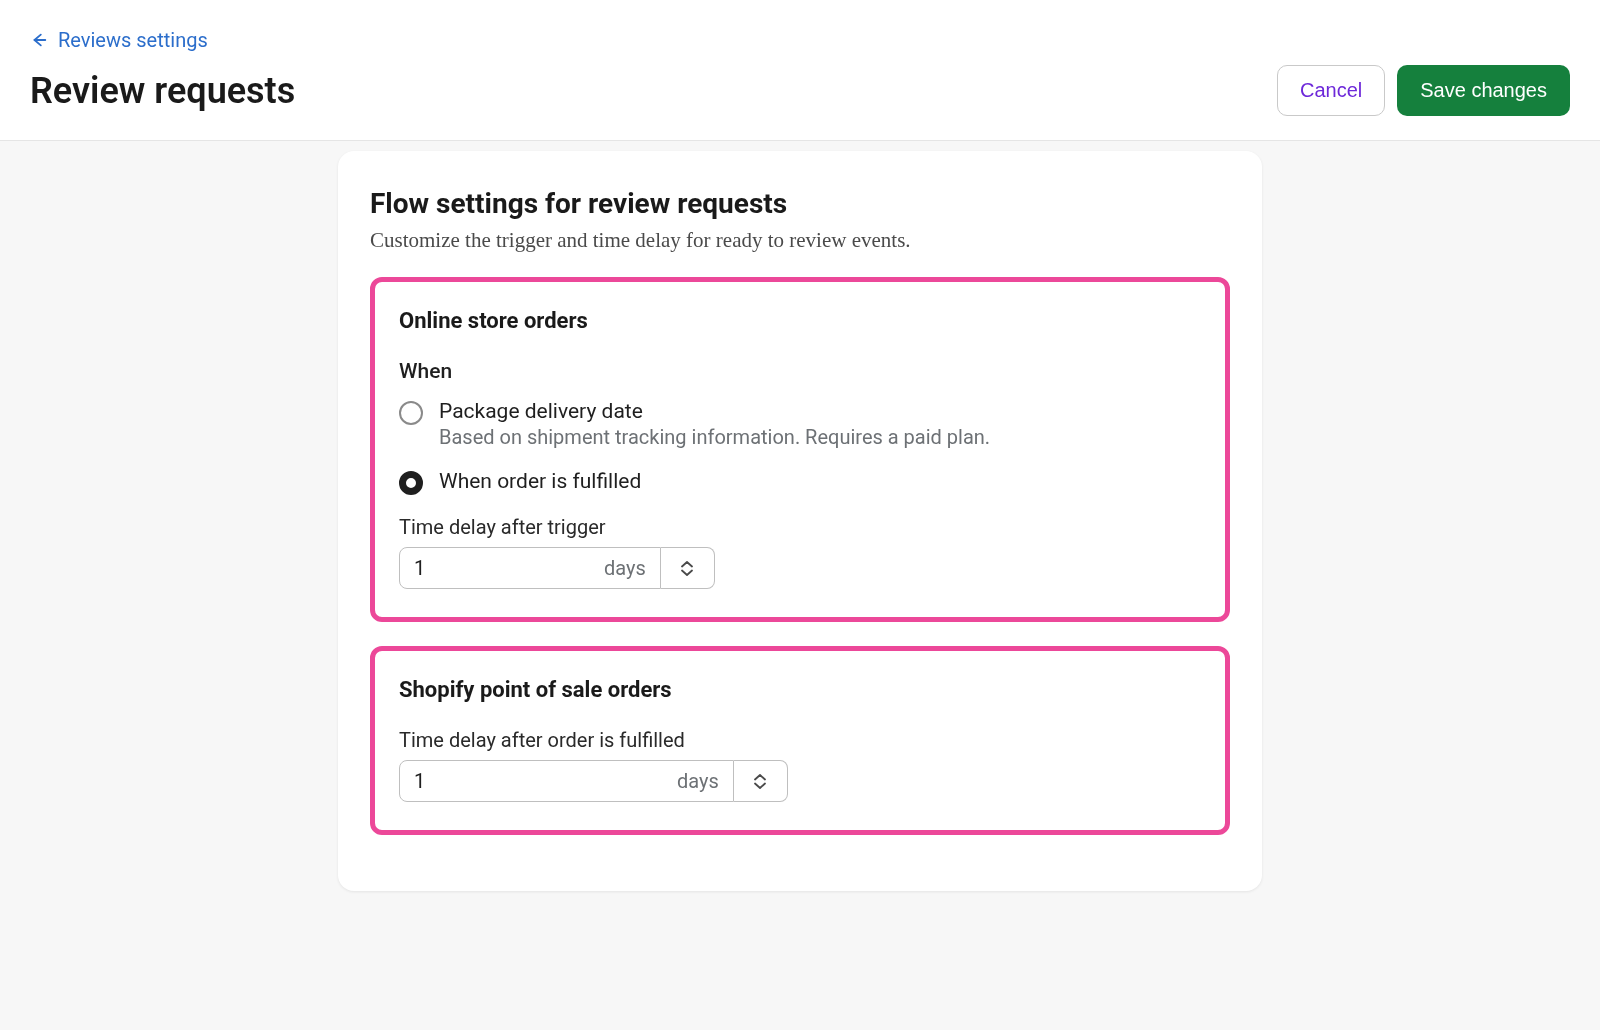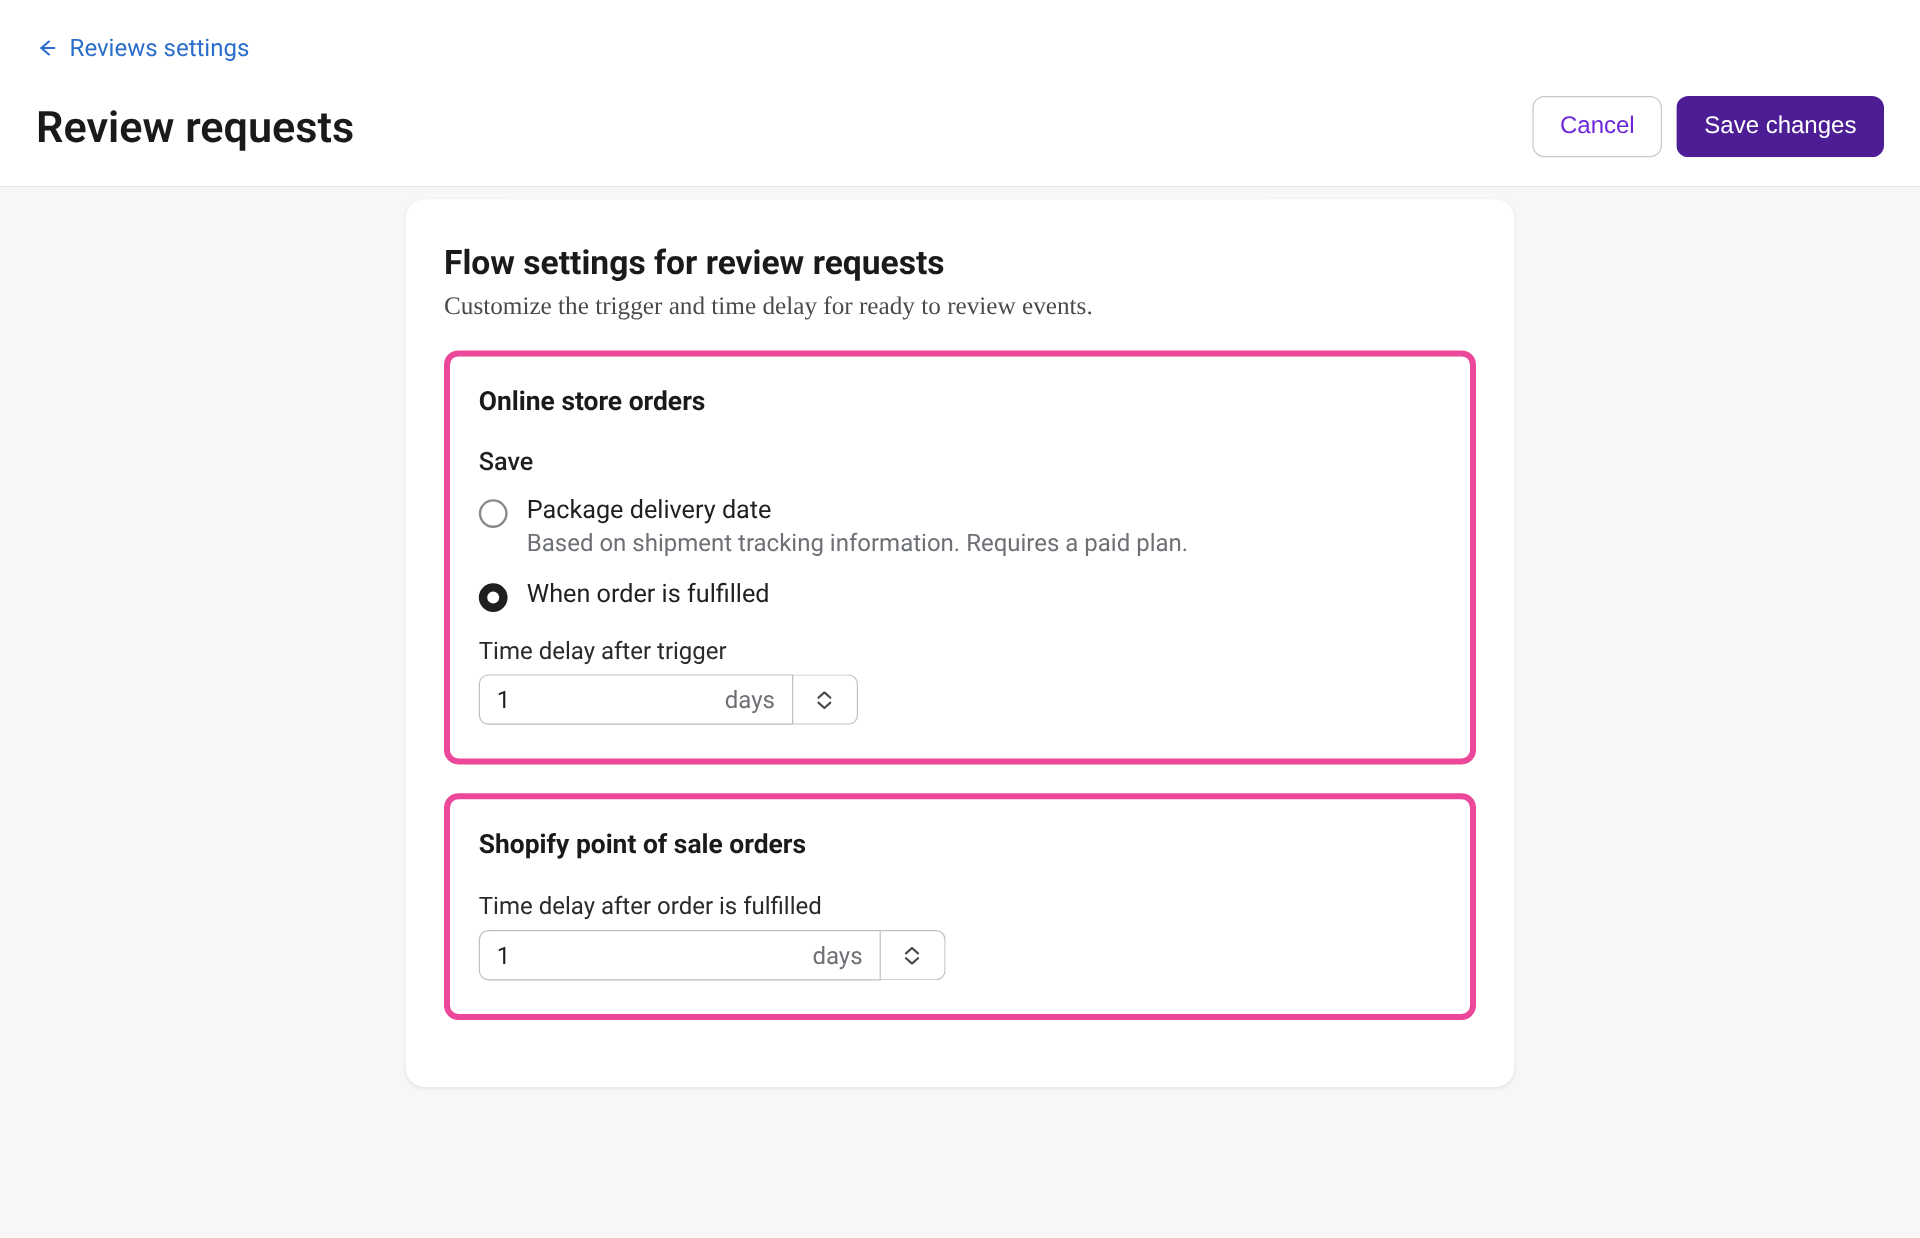"Reviews settings" .breadcrumb { margin-bottom: 28px -> 13px }
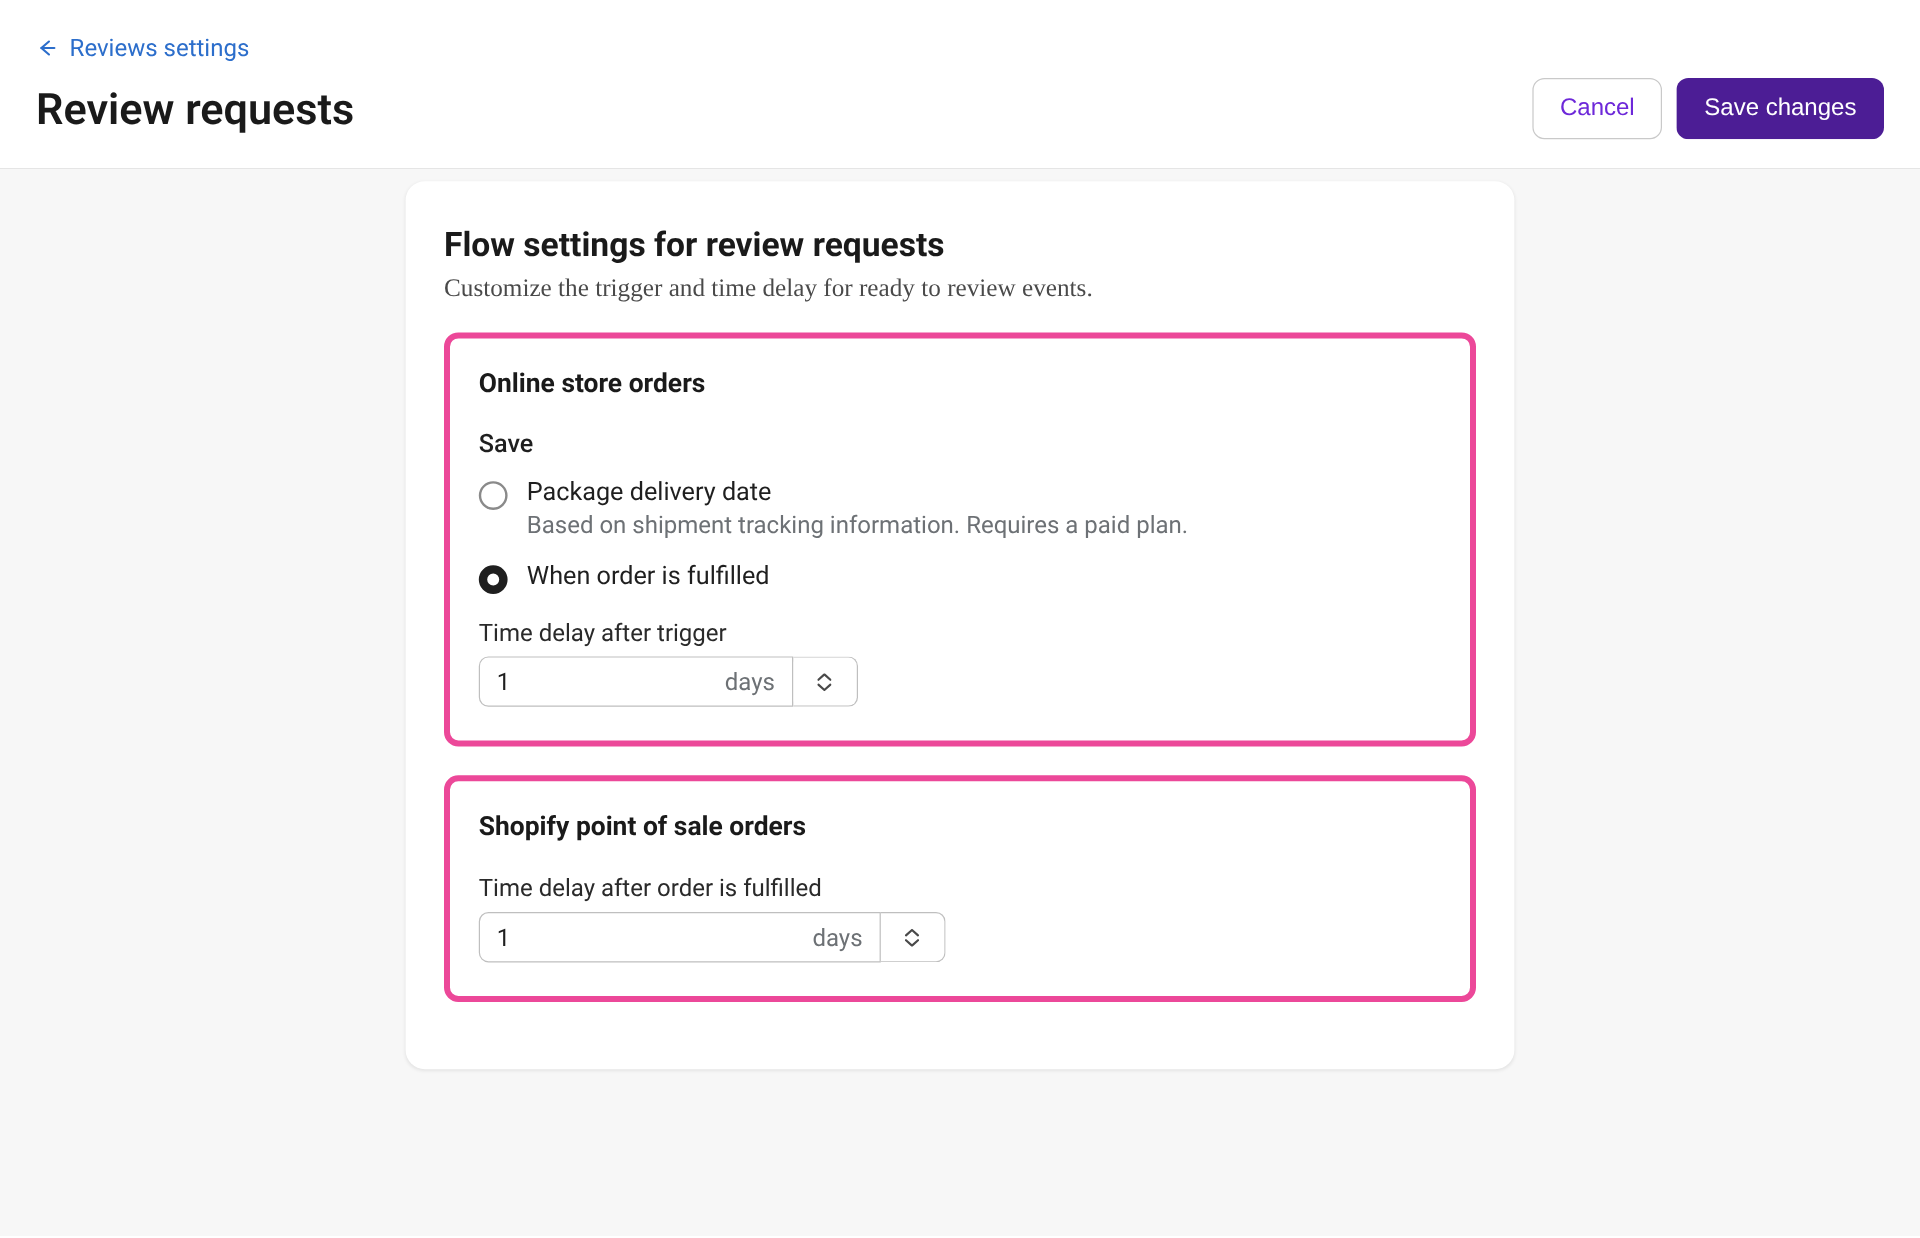"Save changes" .btn-primary { background: #4c1d95 -> #15803d }
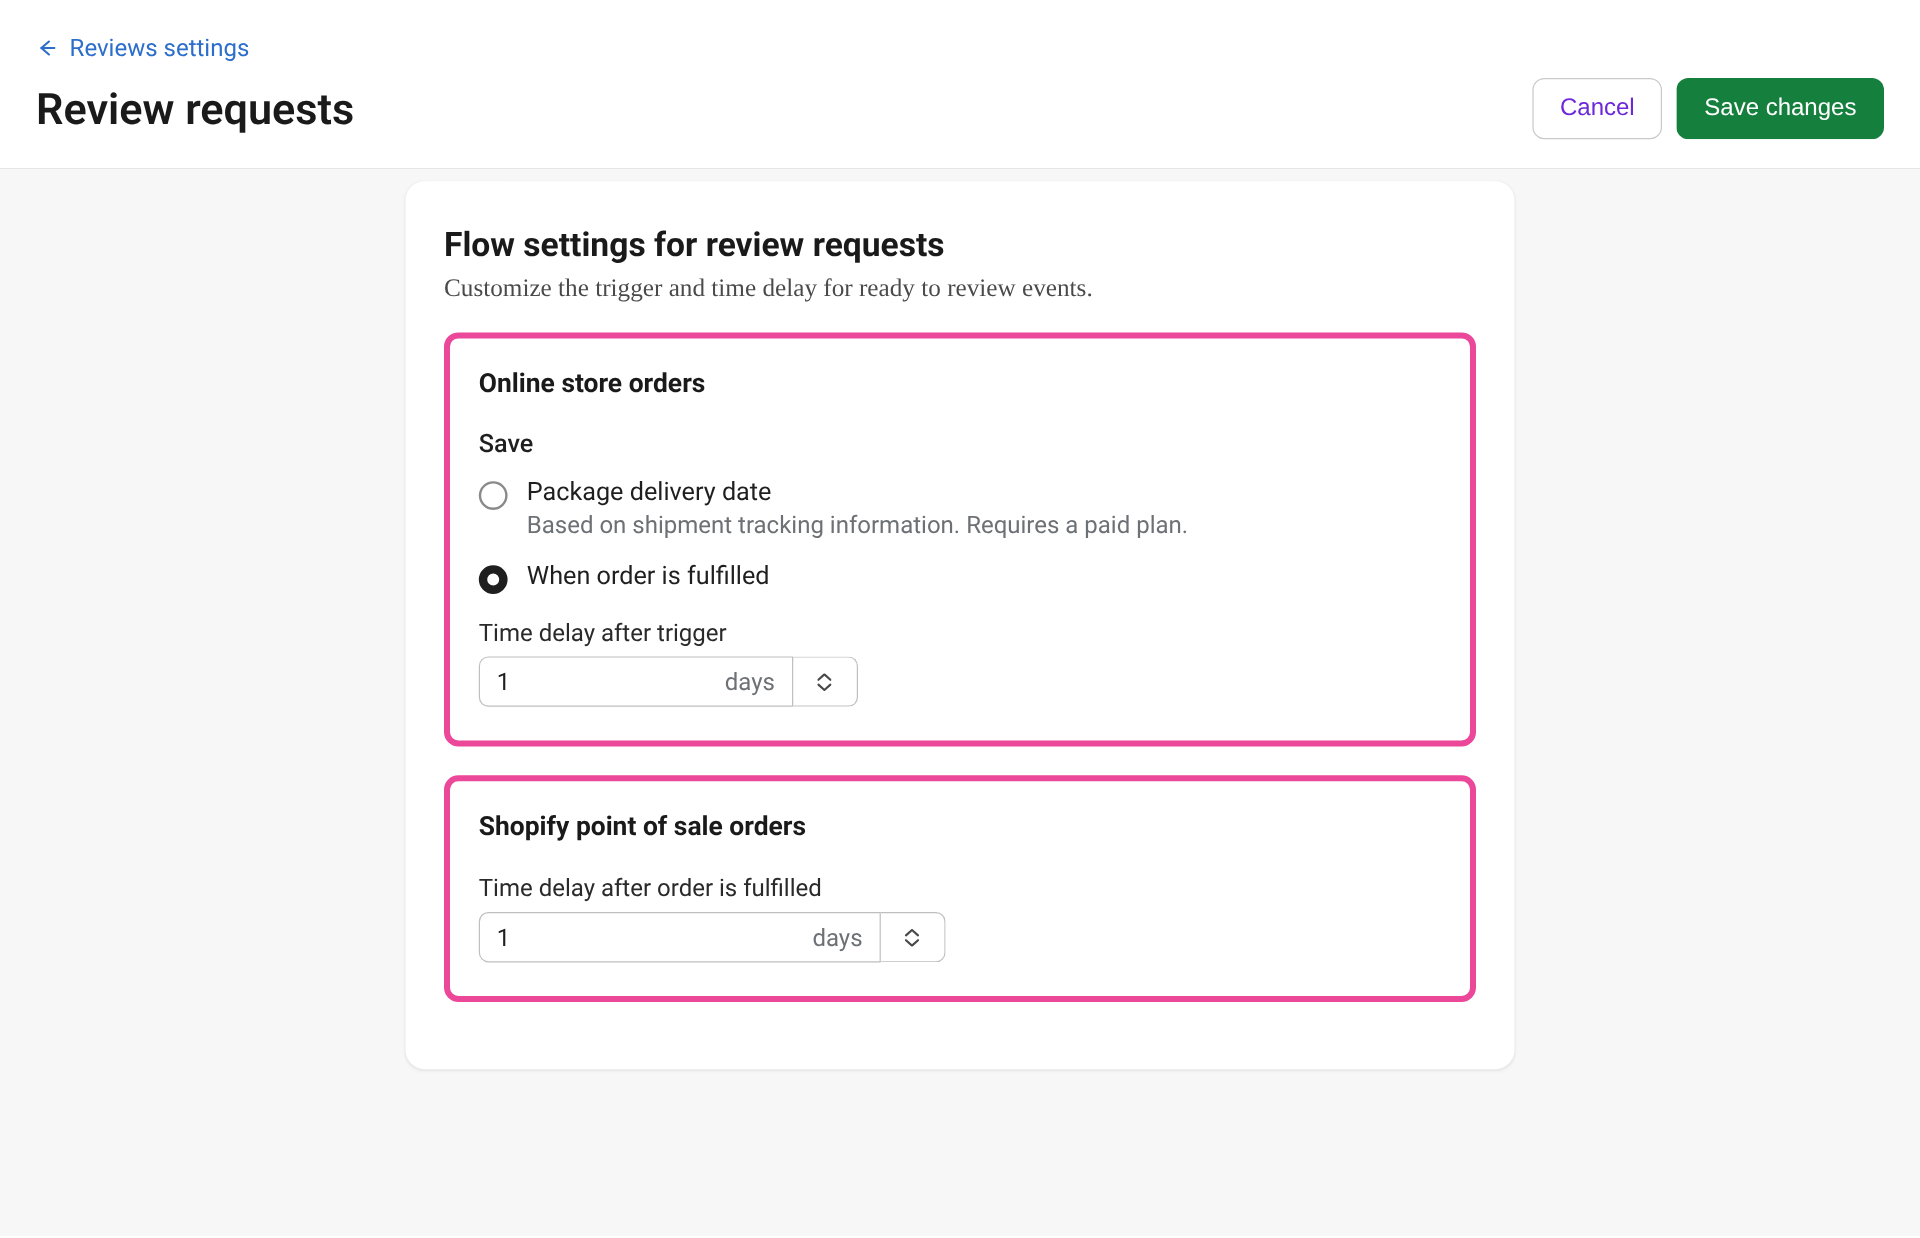"Save" div.sublabel { text: Save -> When }
